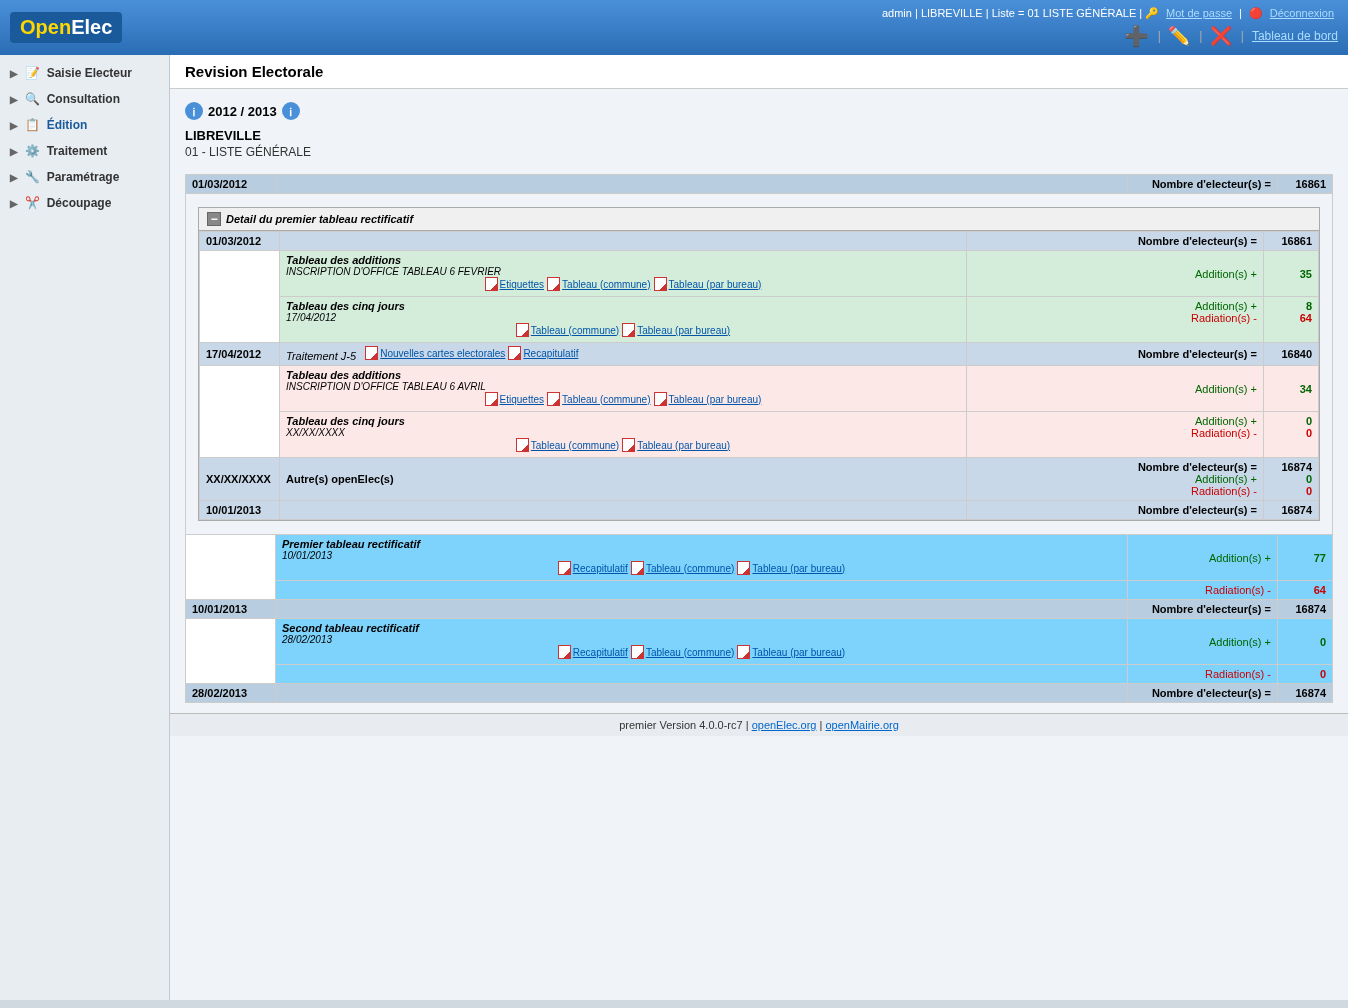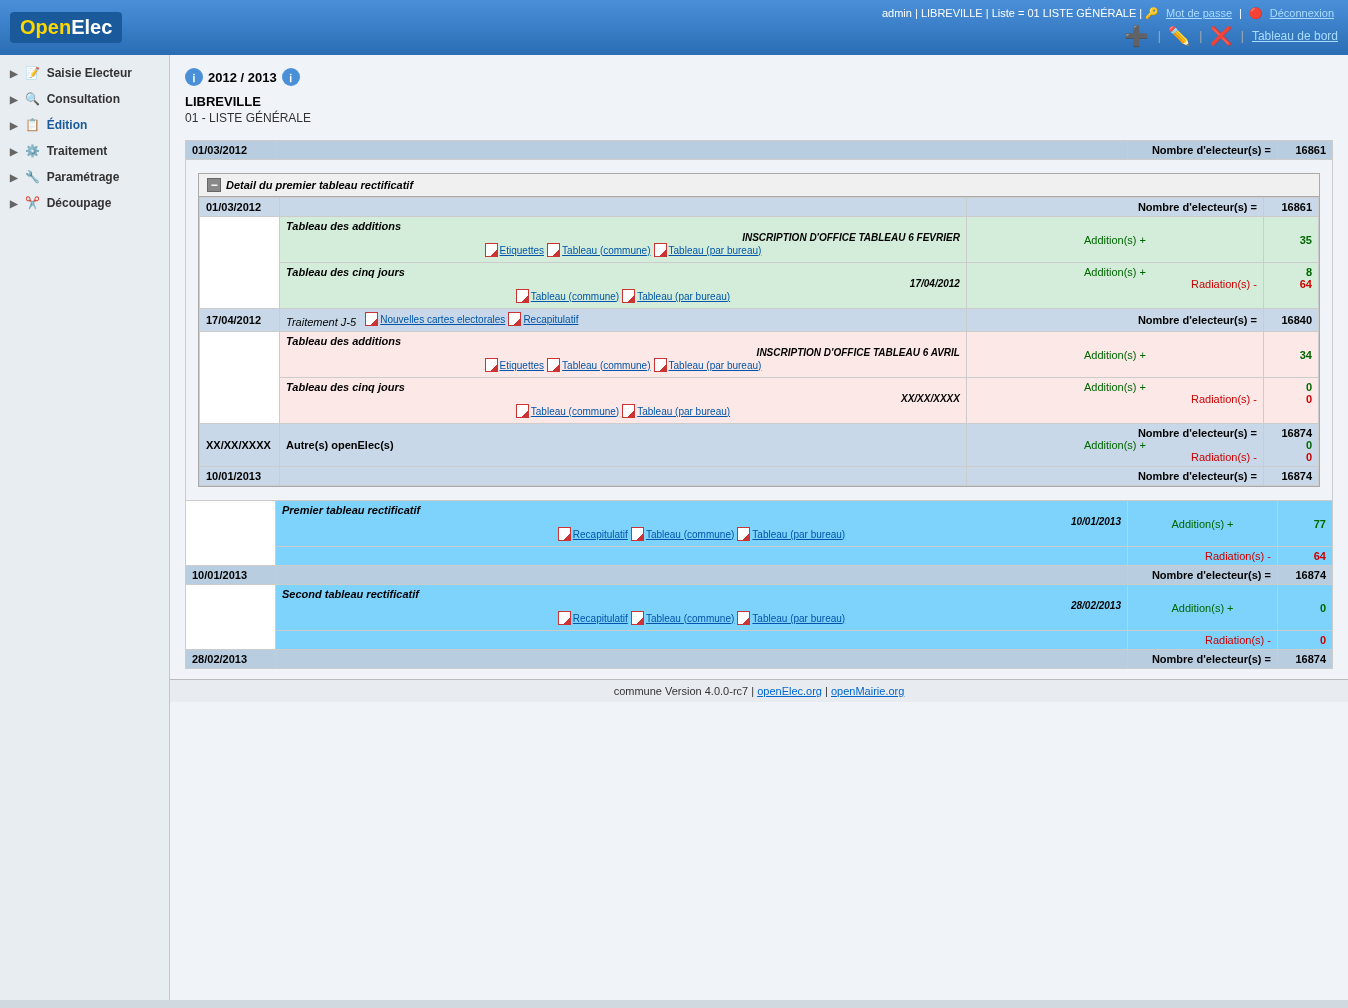"Revision Electorale" div { html: none -> <div> <span>Revision Electorale</span> </div> }
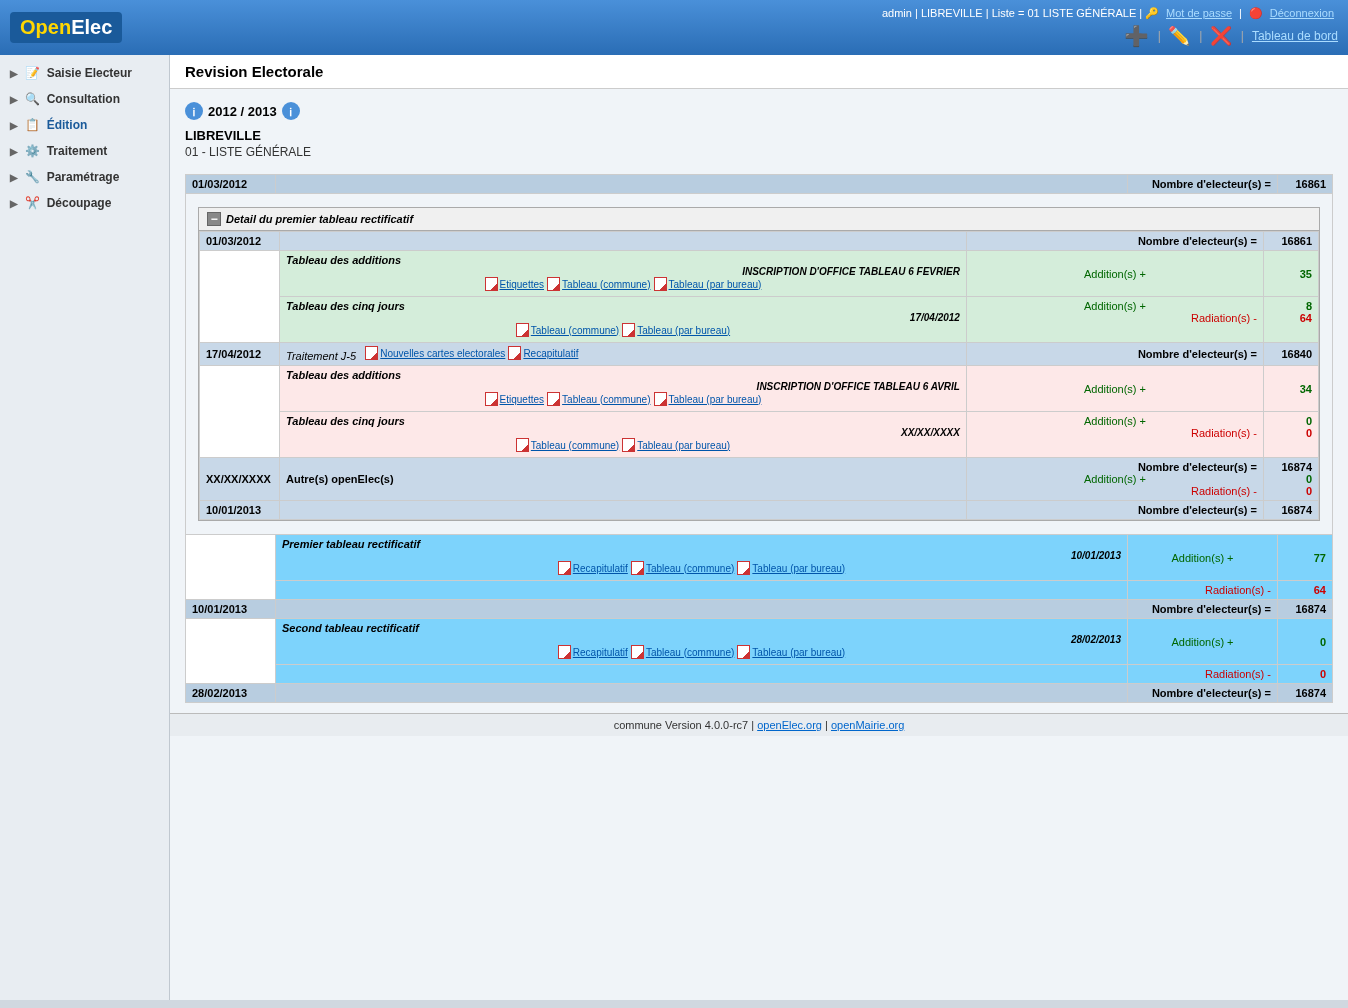"INSCRIPTION D'OFFICE TABLEAU 6 FEVRIER" .section-subtitle { font-weight: bold -> none; text-align: right -> left }
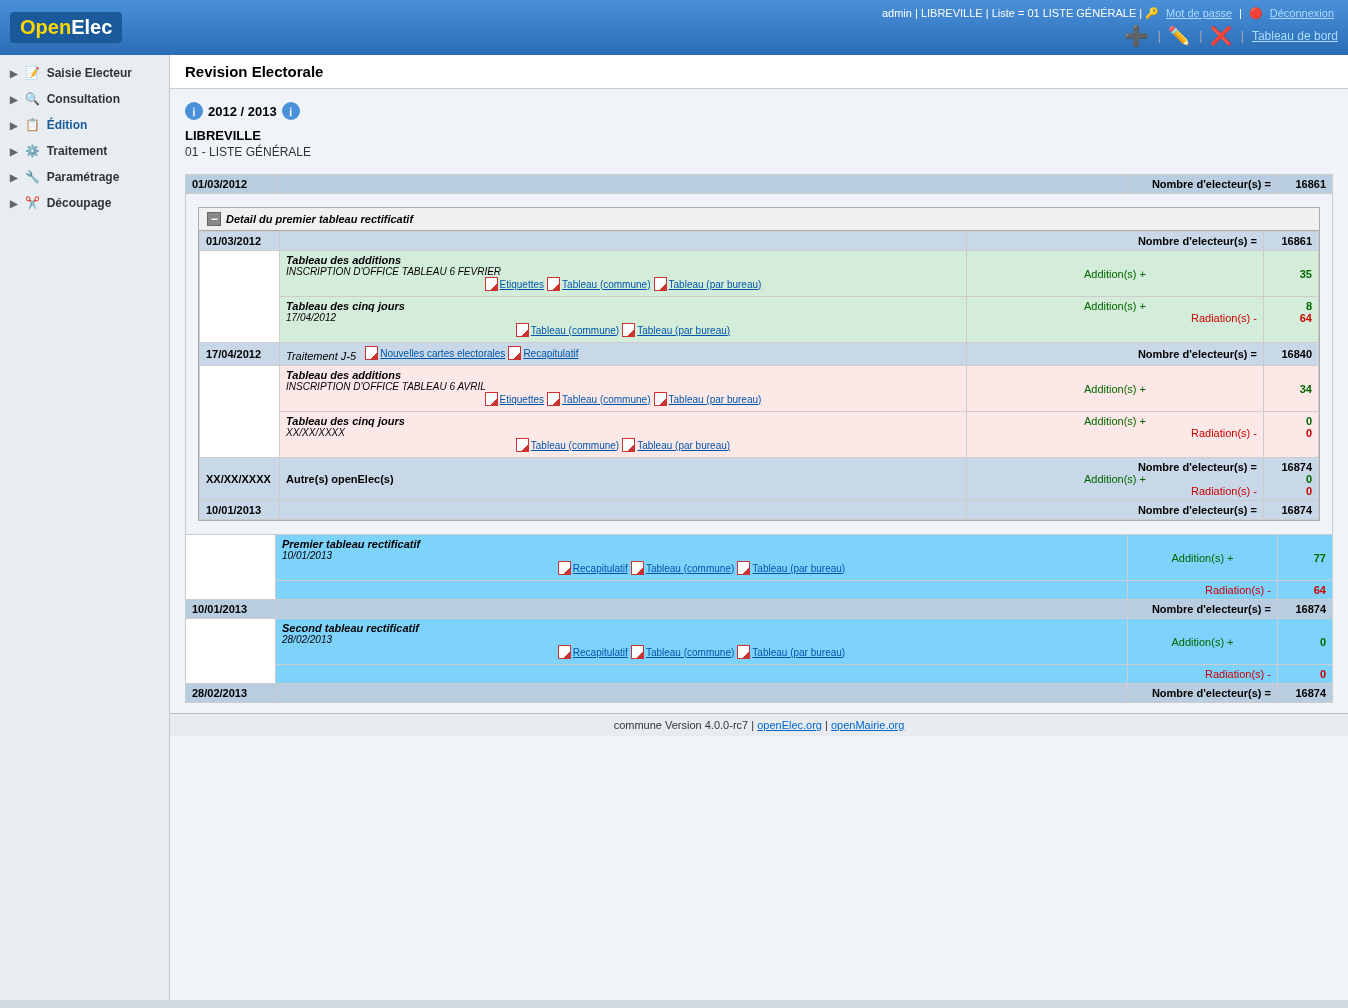"Addition(s) +" .addition-cell { text-align: center -> right }
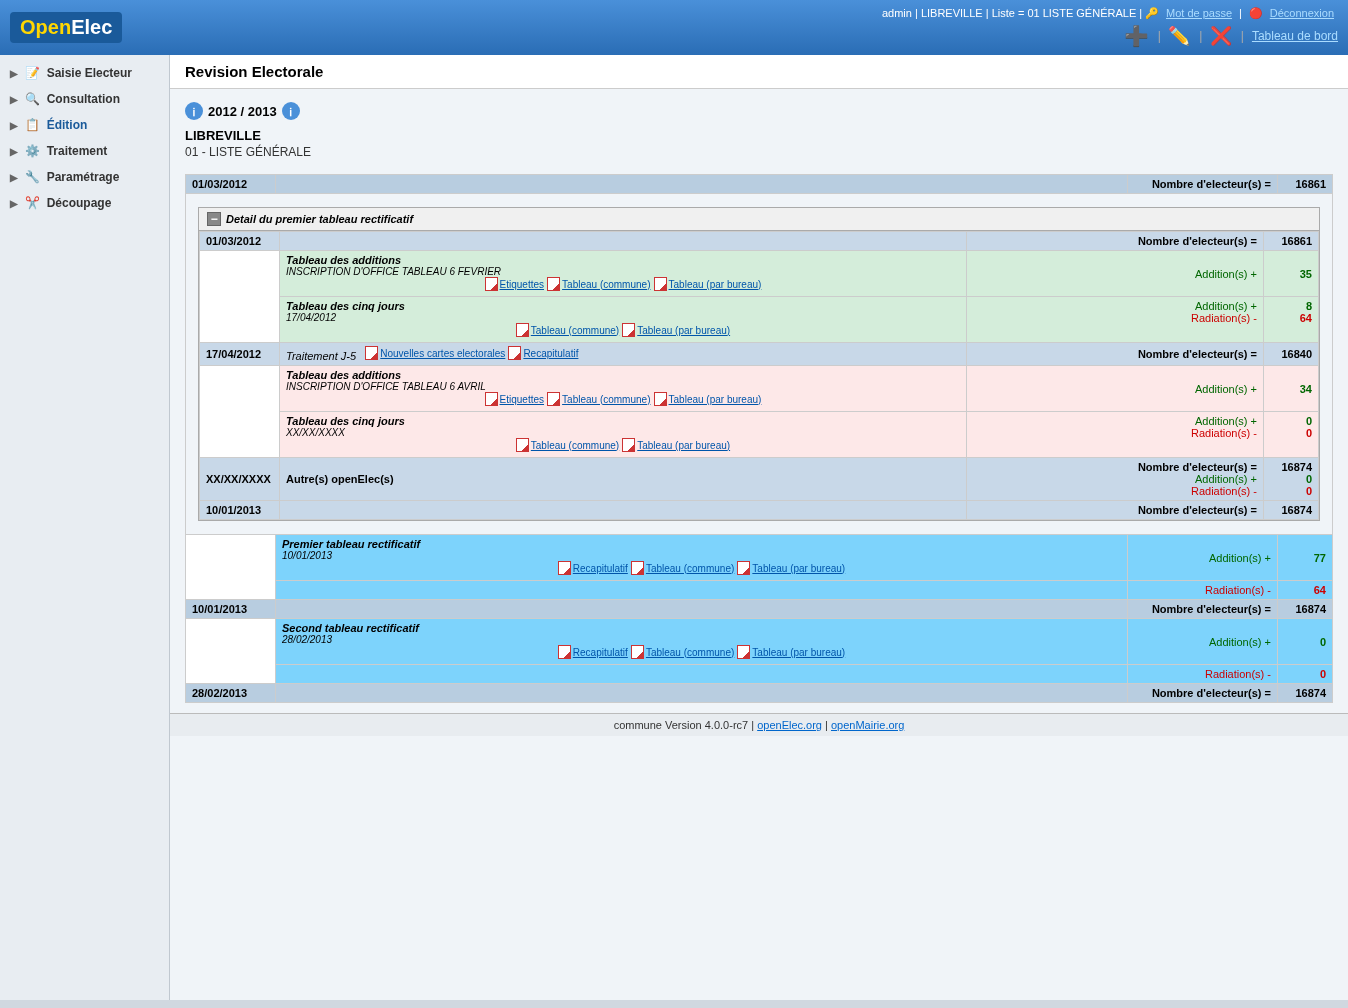"commune Version 4.0.0-rc7" span { text: commune -> premier }
